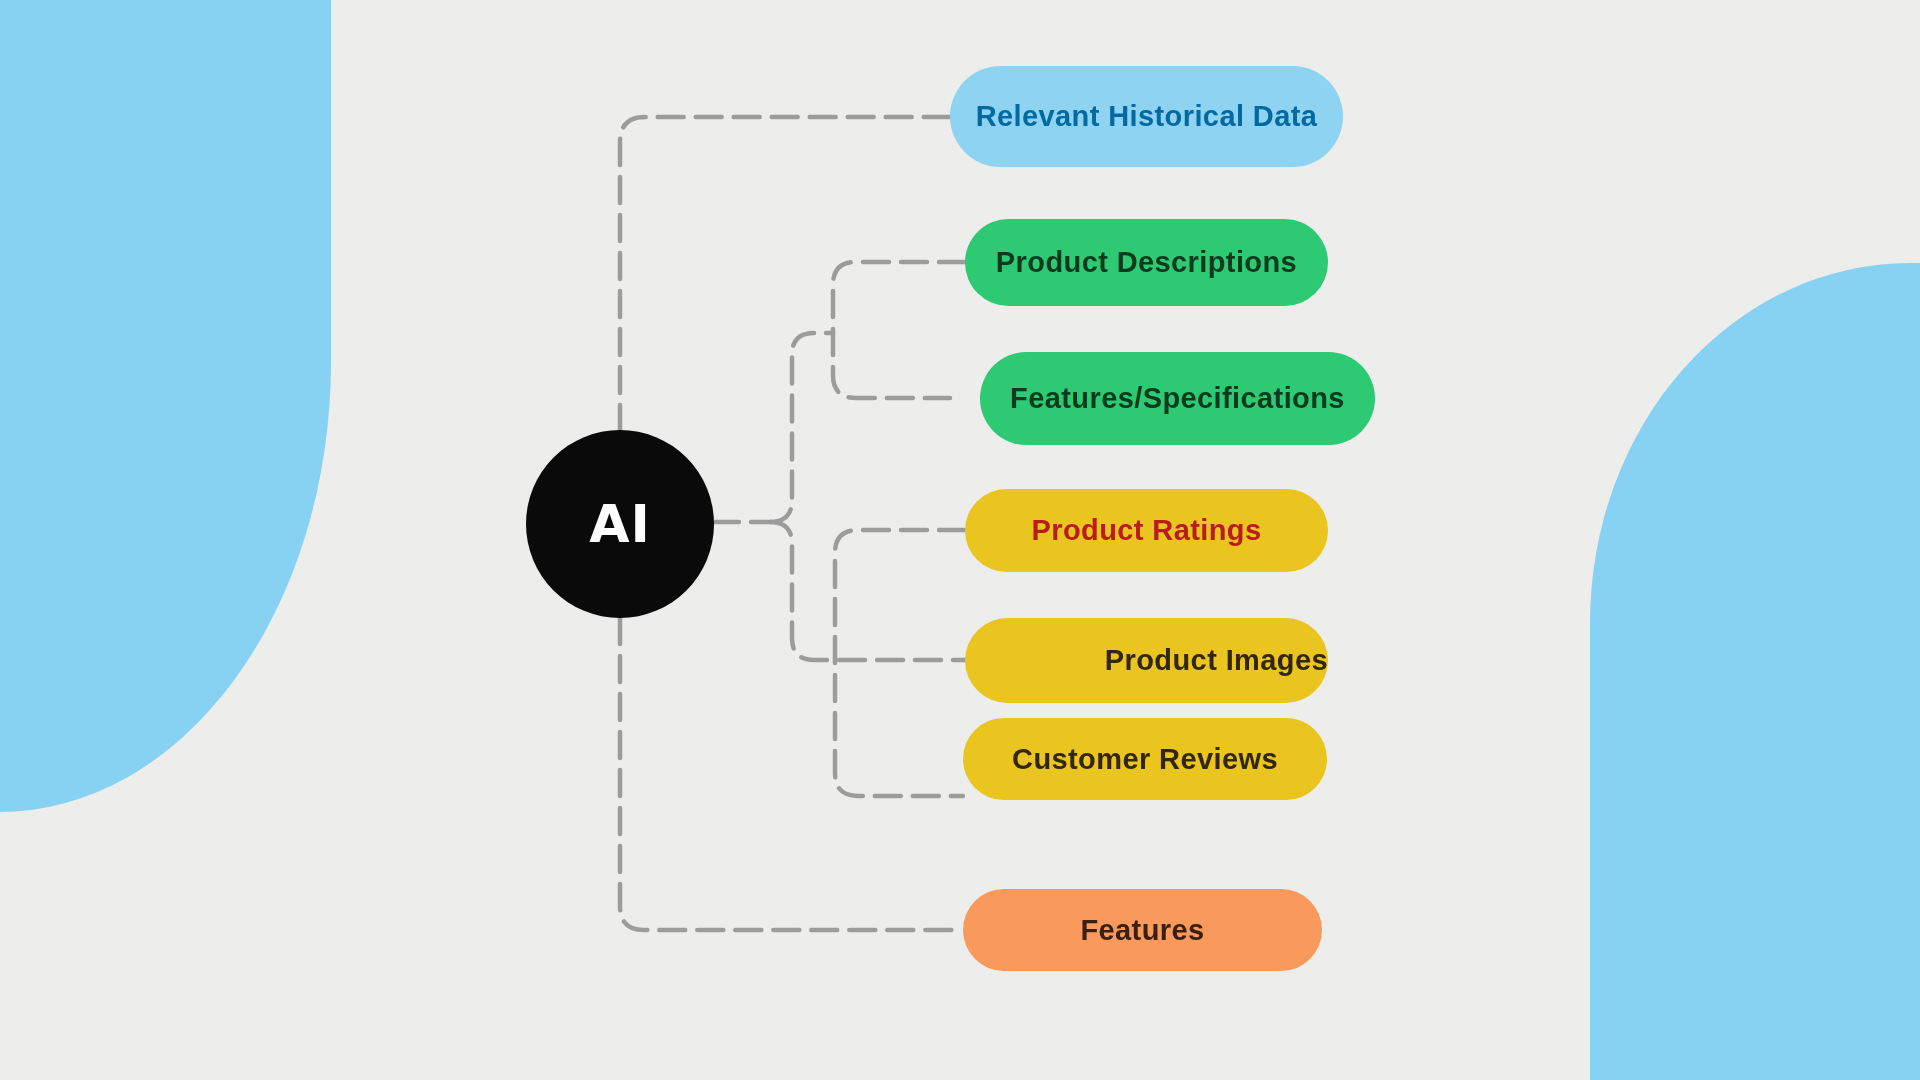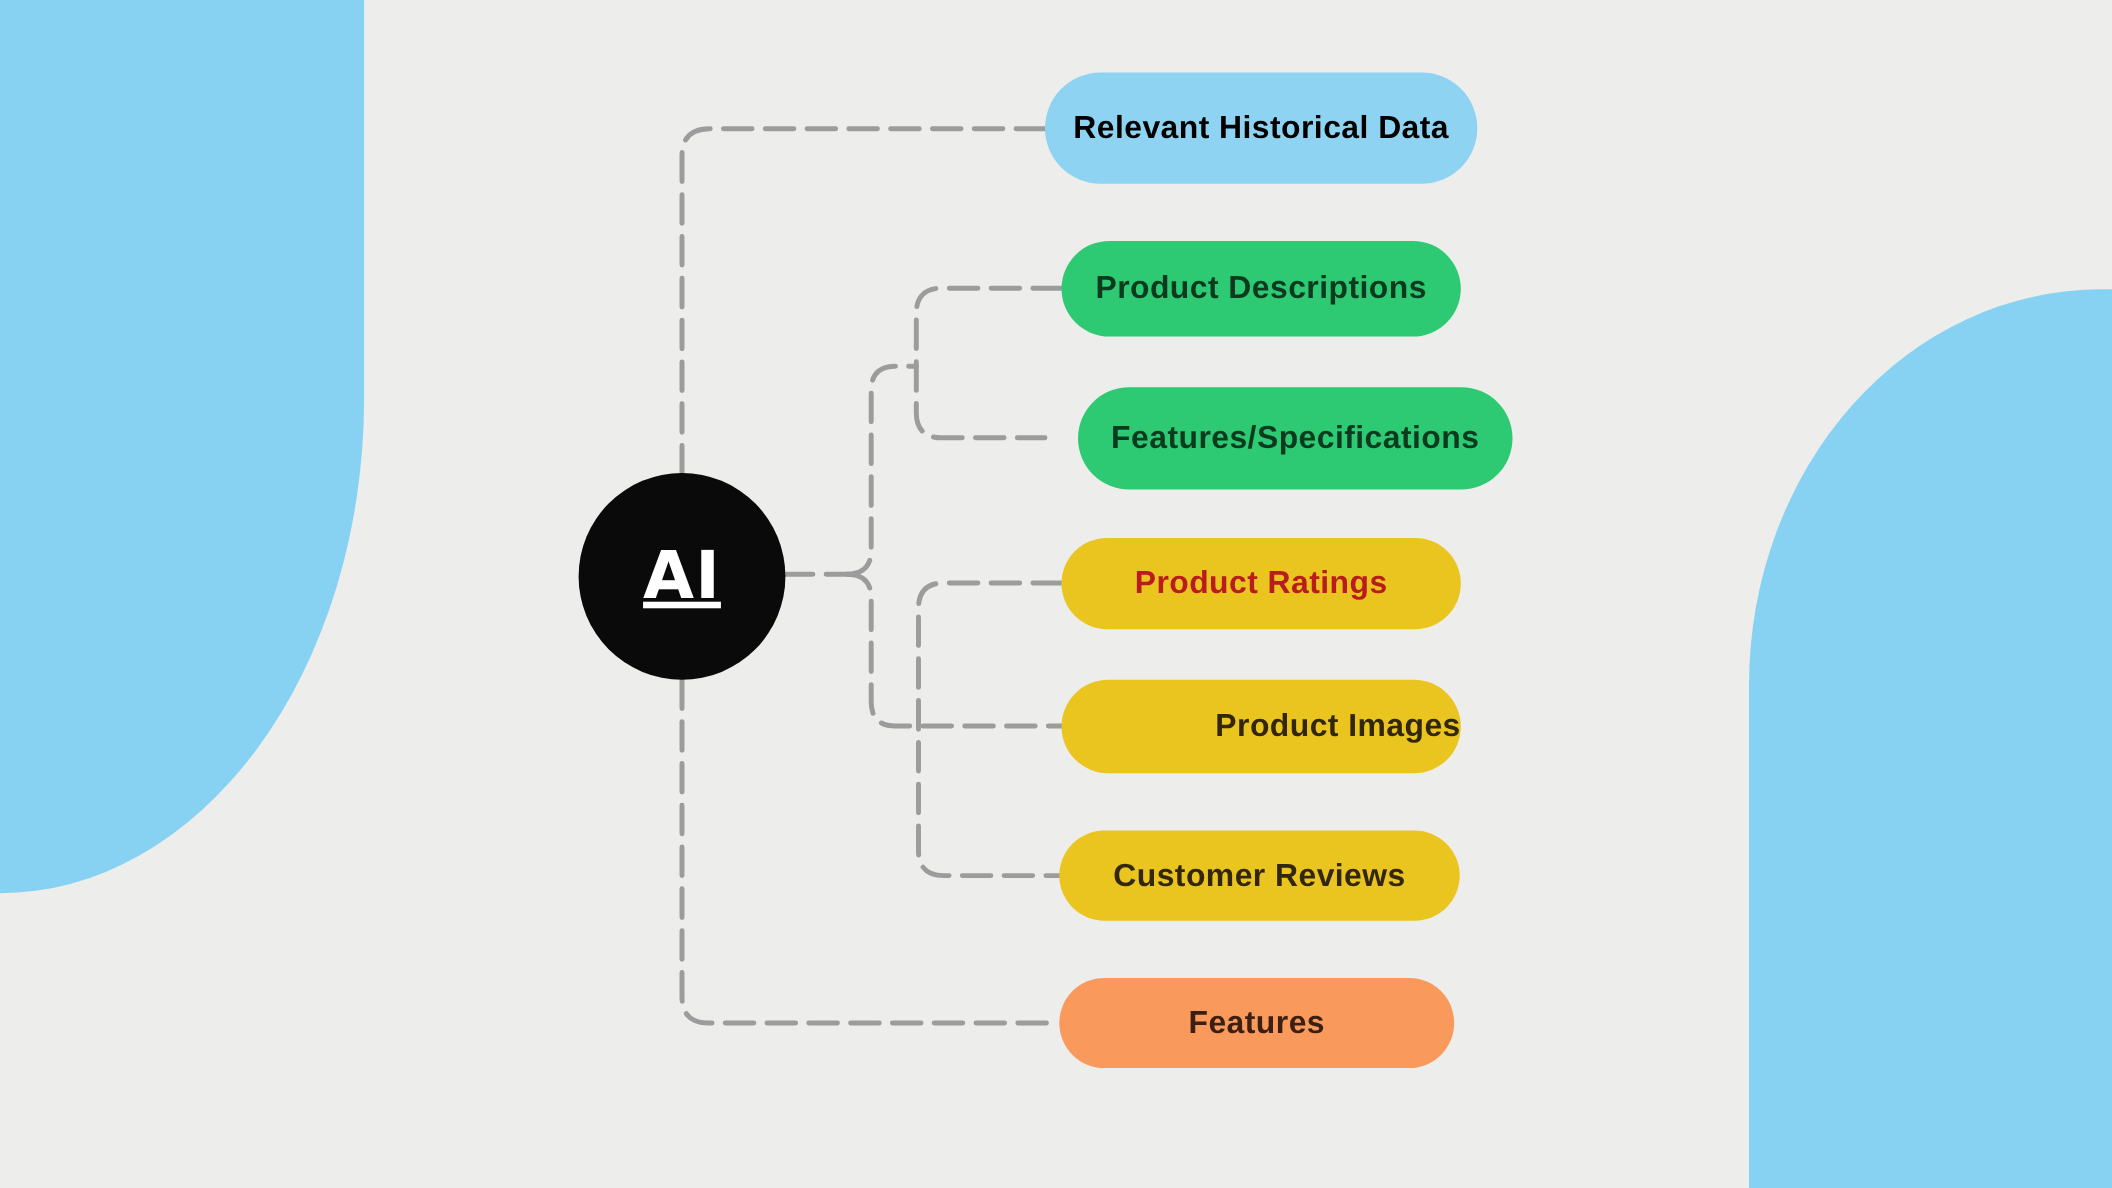"Relevant Historical Data" div.node { color: #000000 -> #0369a1 }
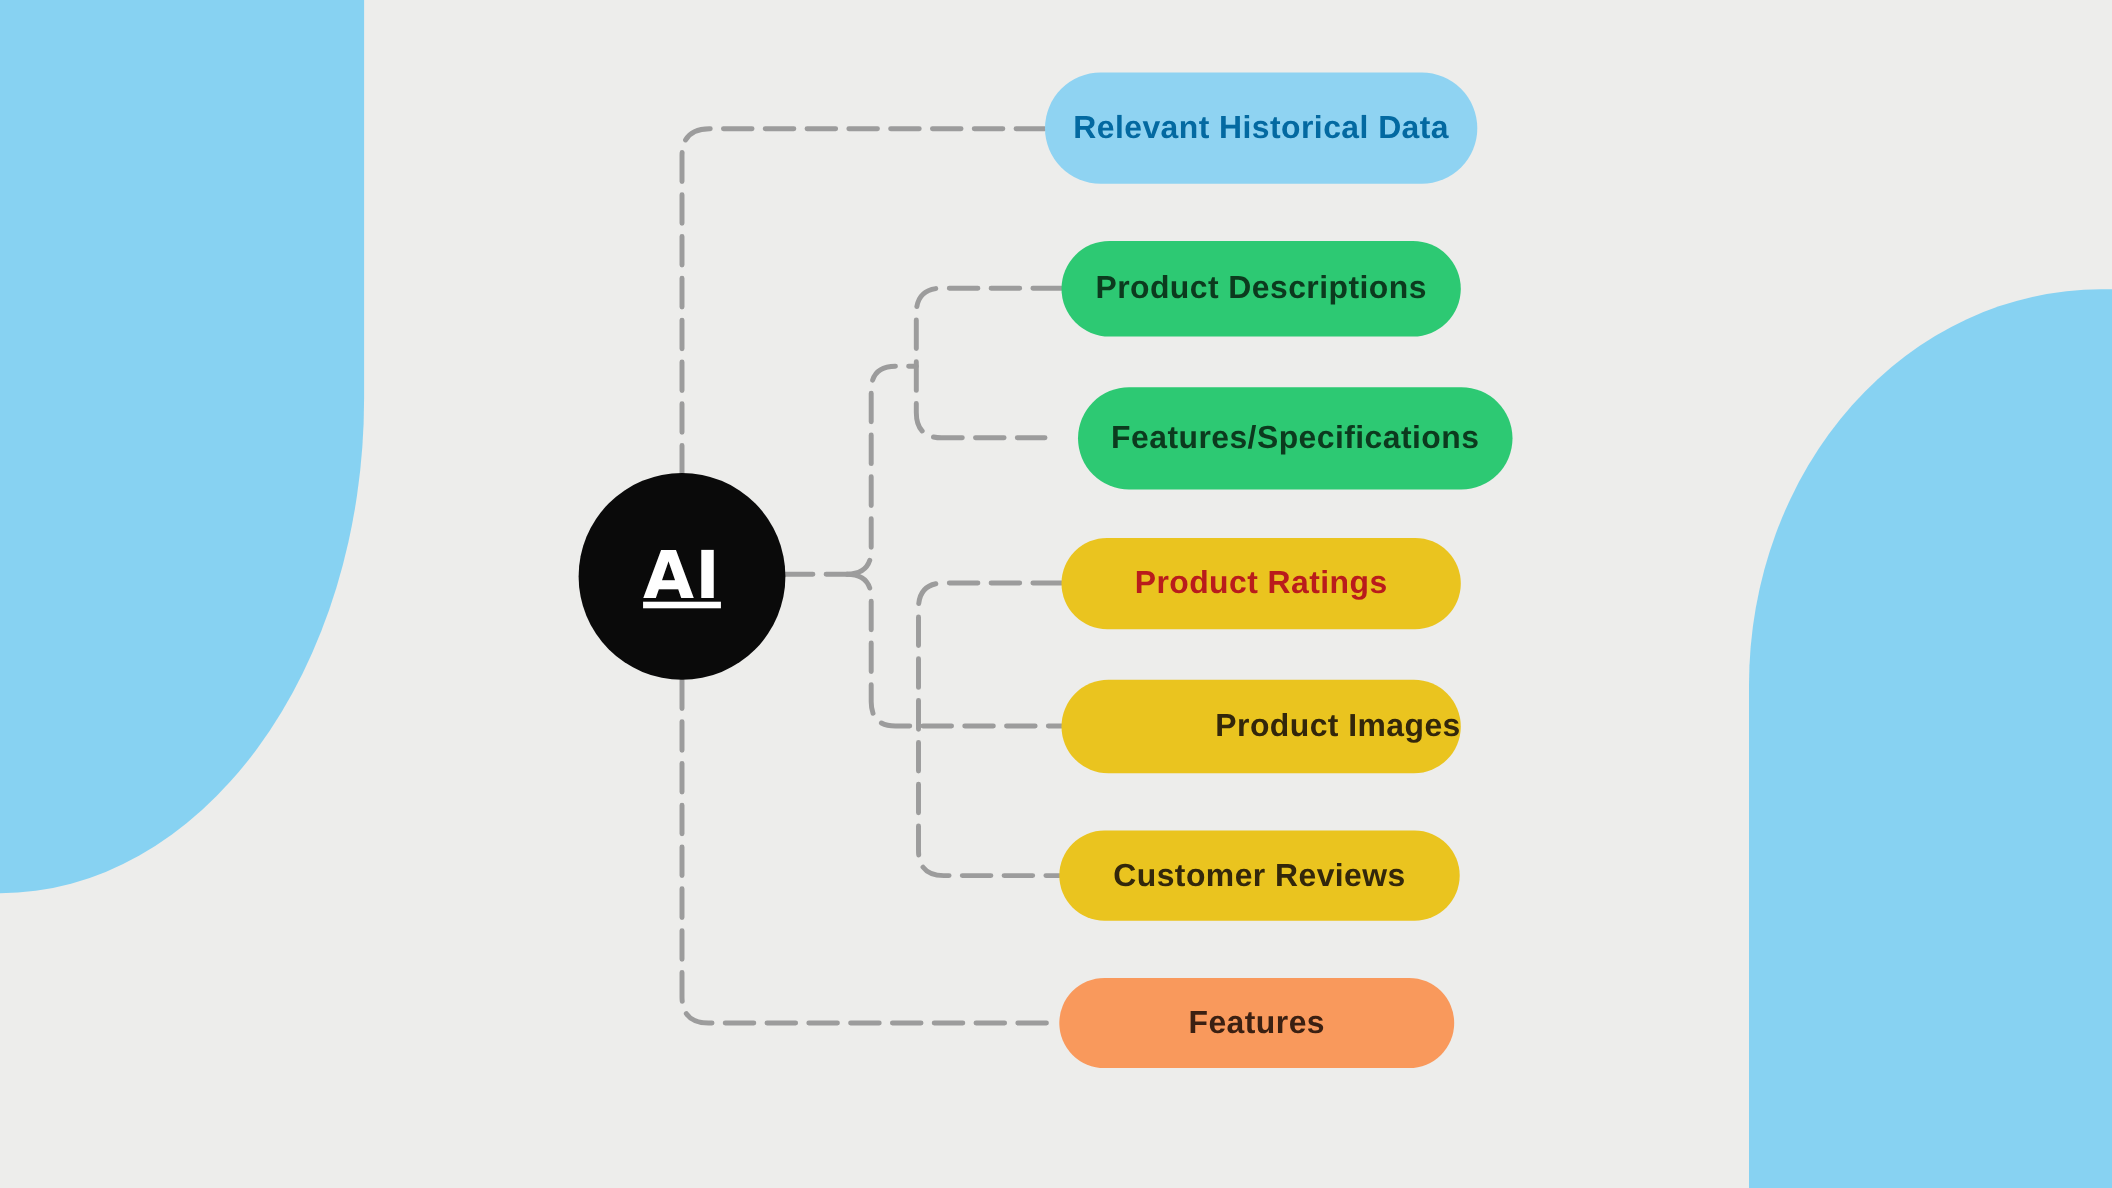"AI" .center-node { font-size: 60px -> 52px; text-decoration: underline -> none }
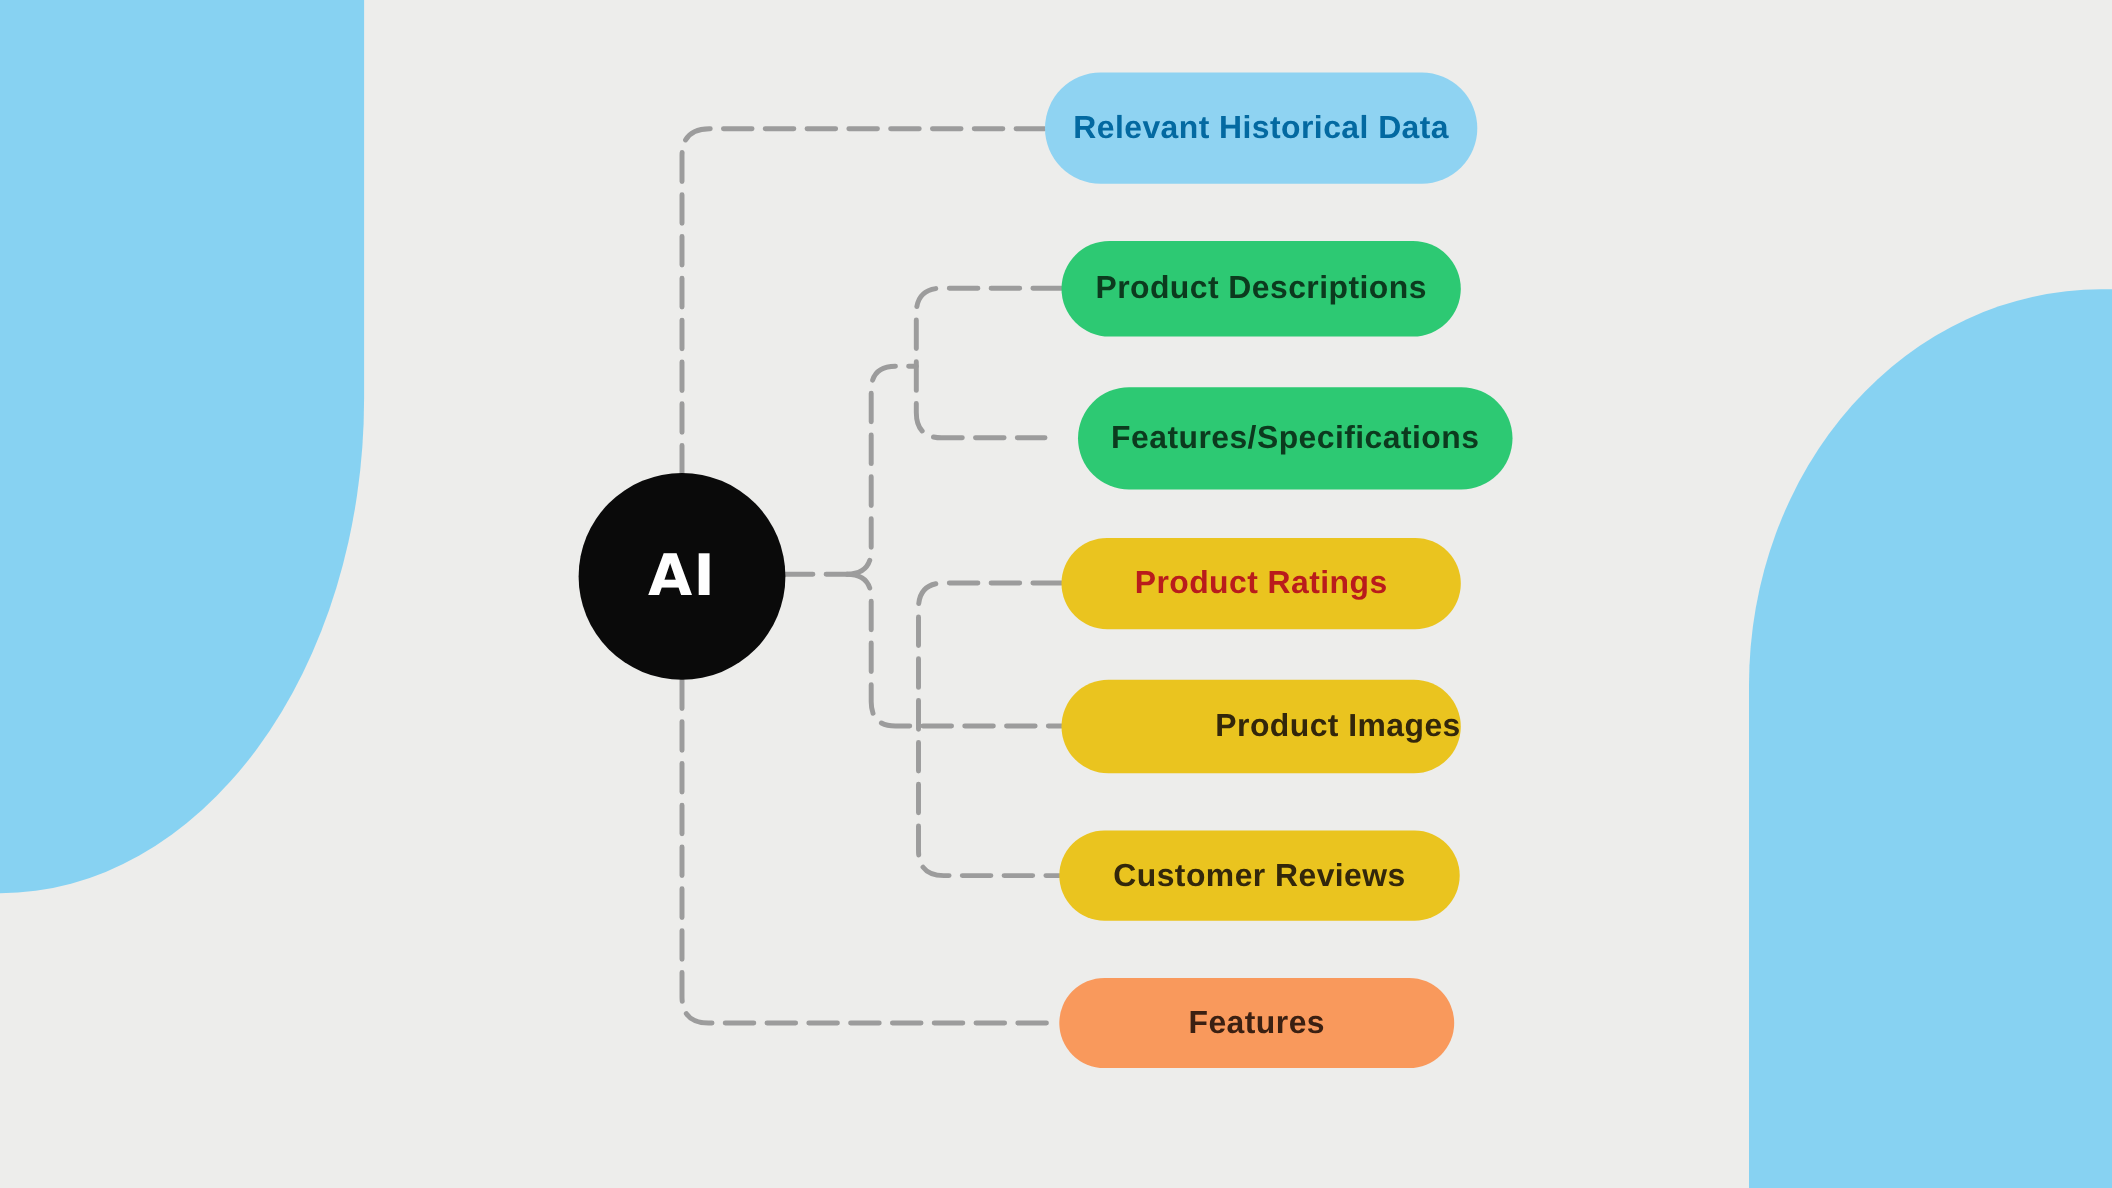"Customer Reviews" #node-5 { top: 755px -> 718px }
